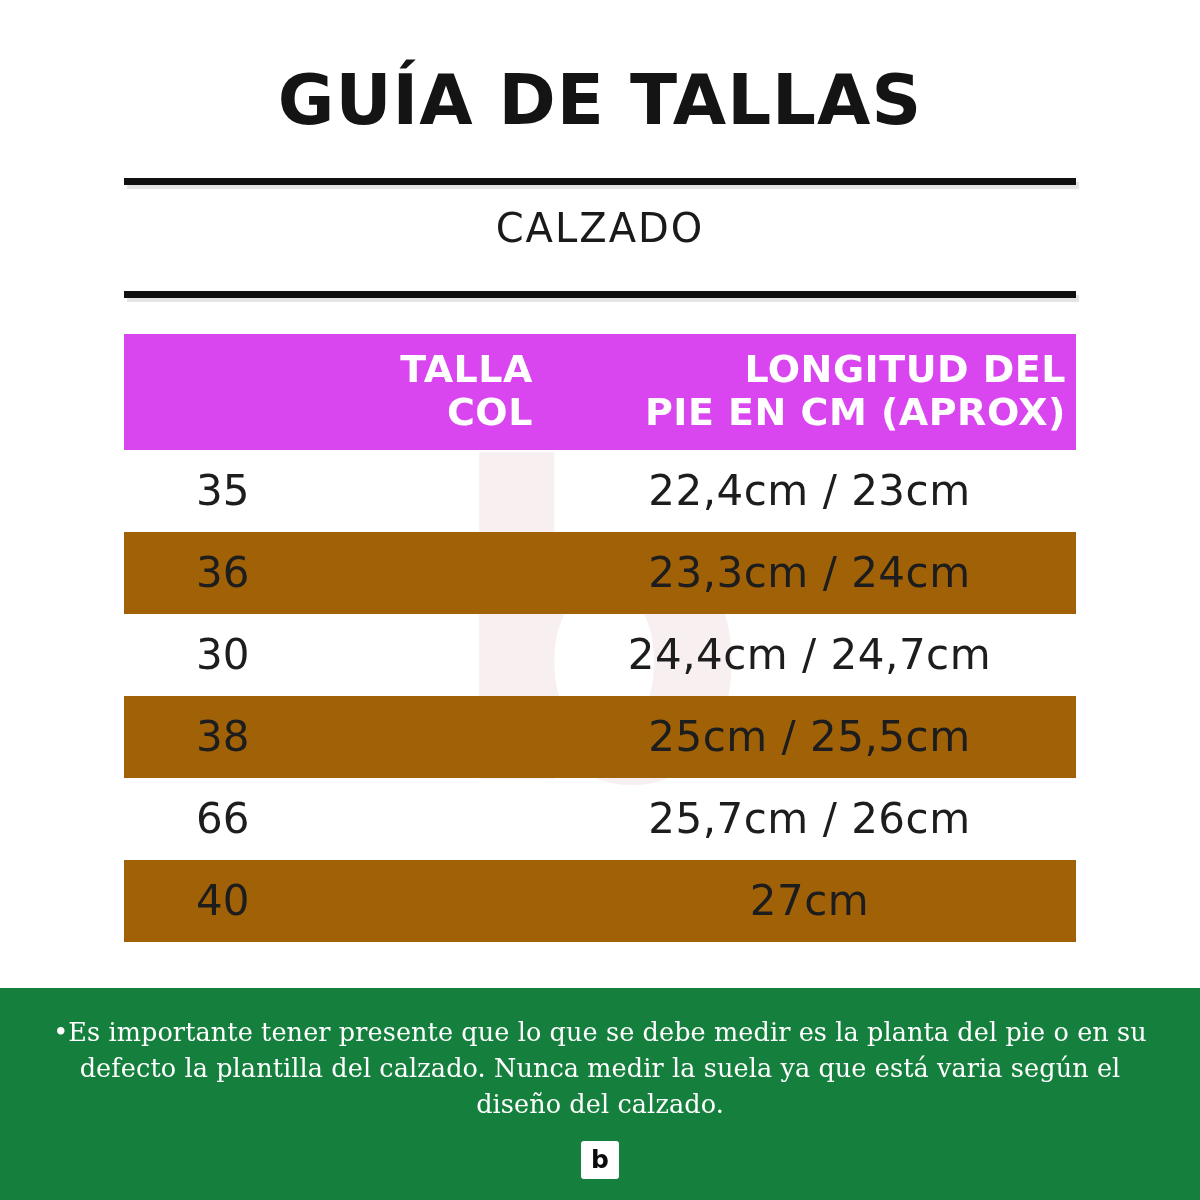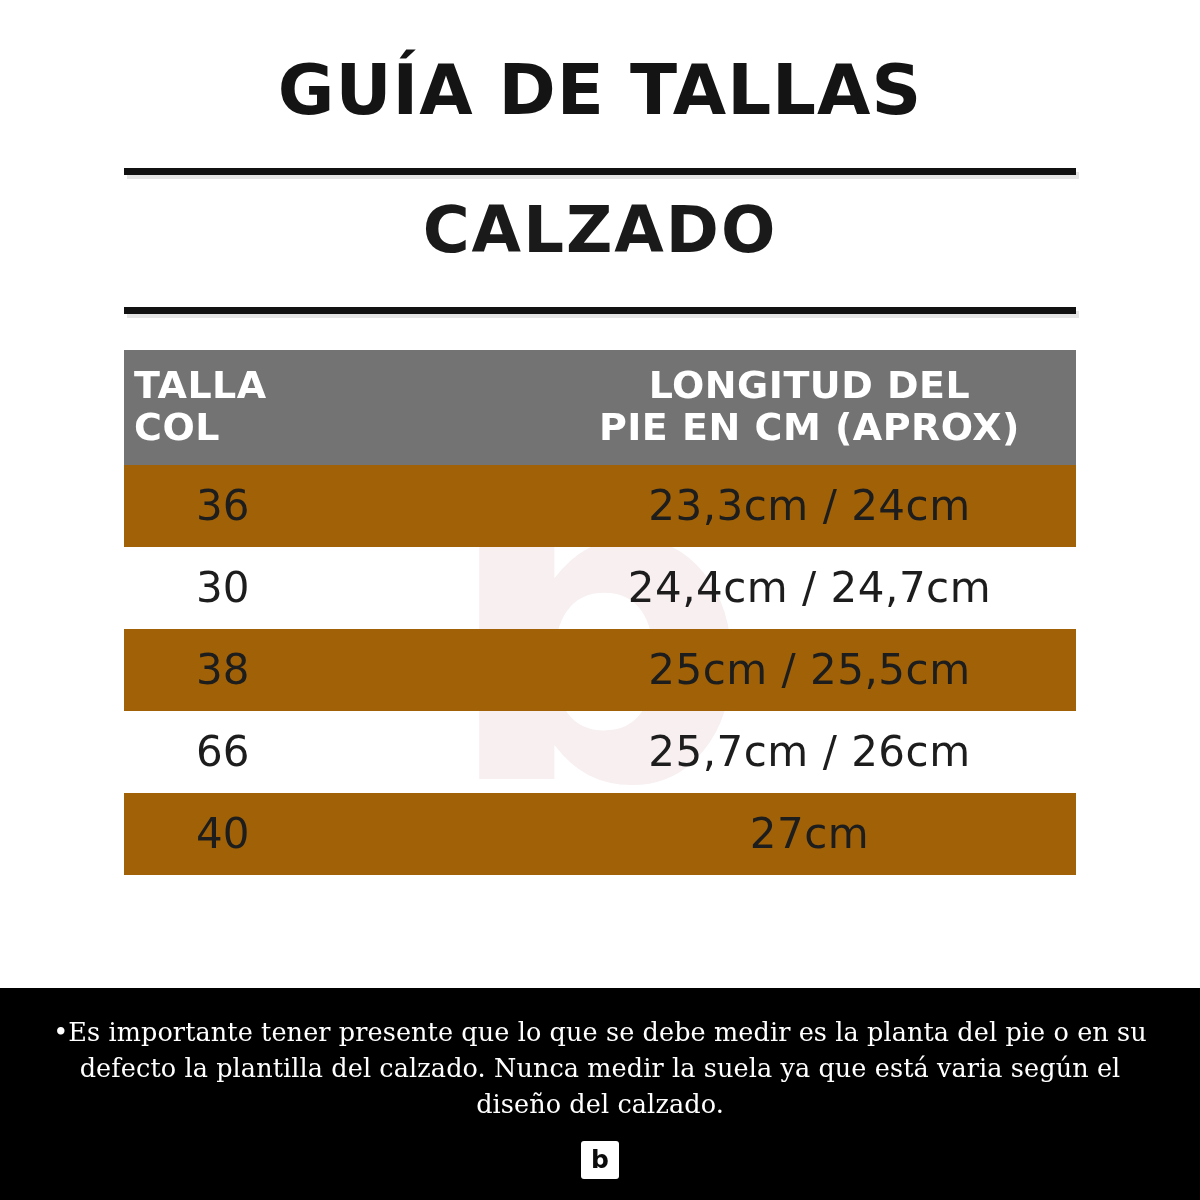"GUÍA DE TALLAS" .content { padding: 6px 124px -> 16px 124px }
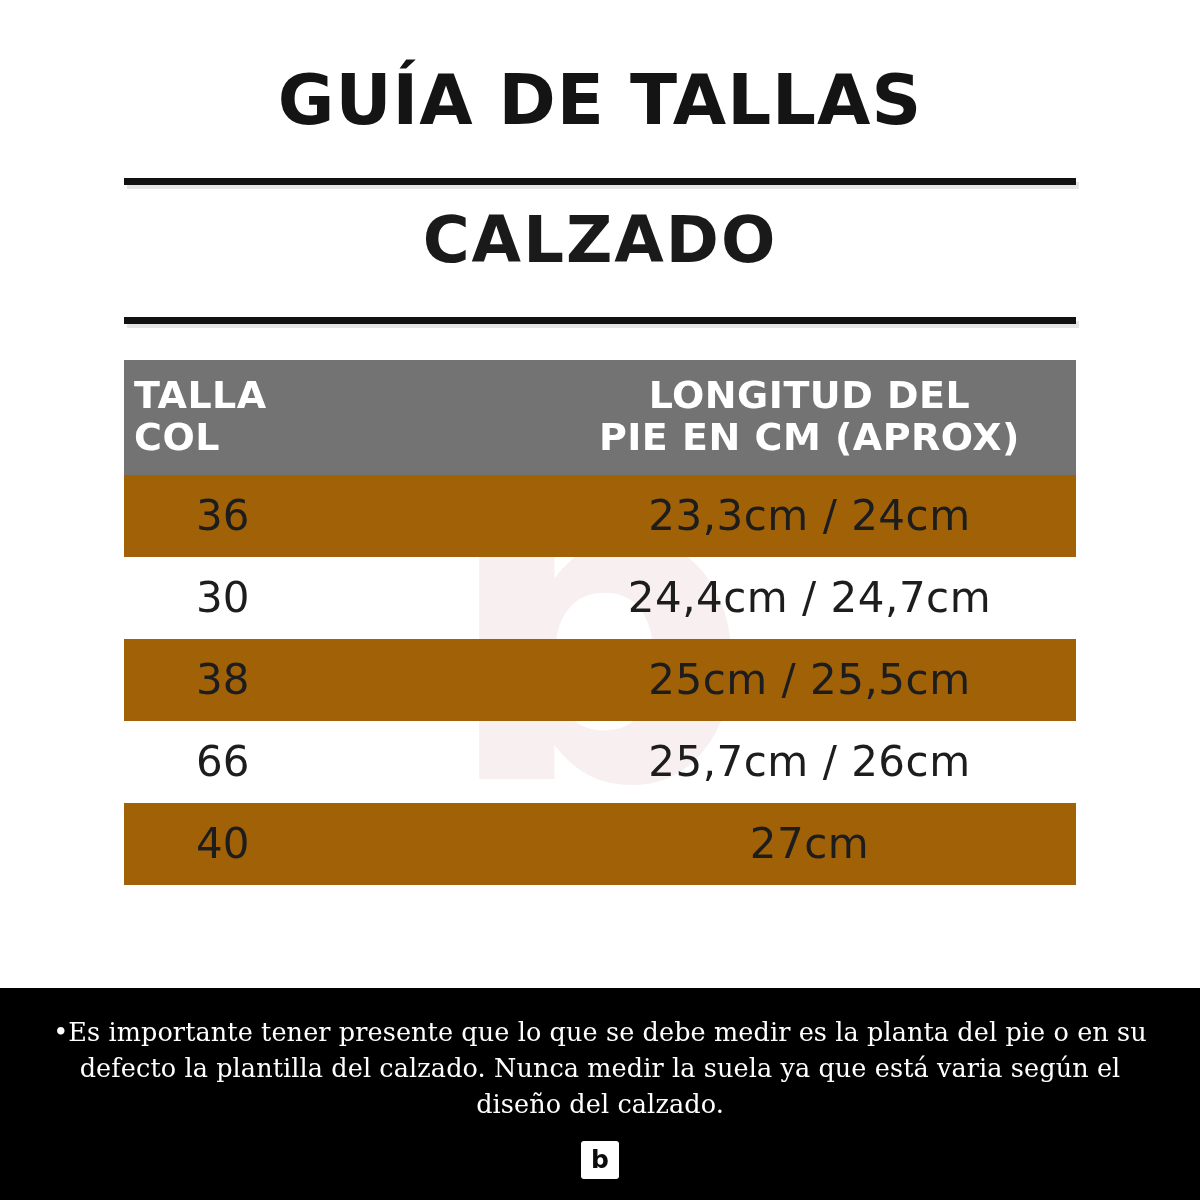"CALZADO" .title-sub { font-size: 64px -> 40px; font-weight: 700 -> 400 }
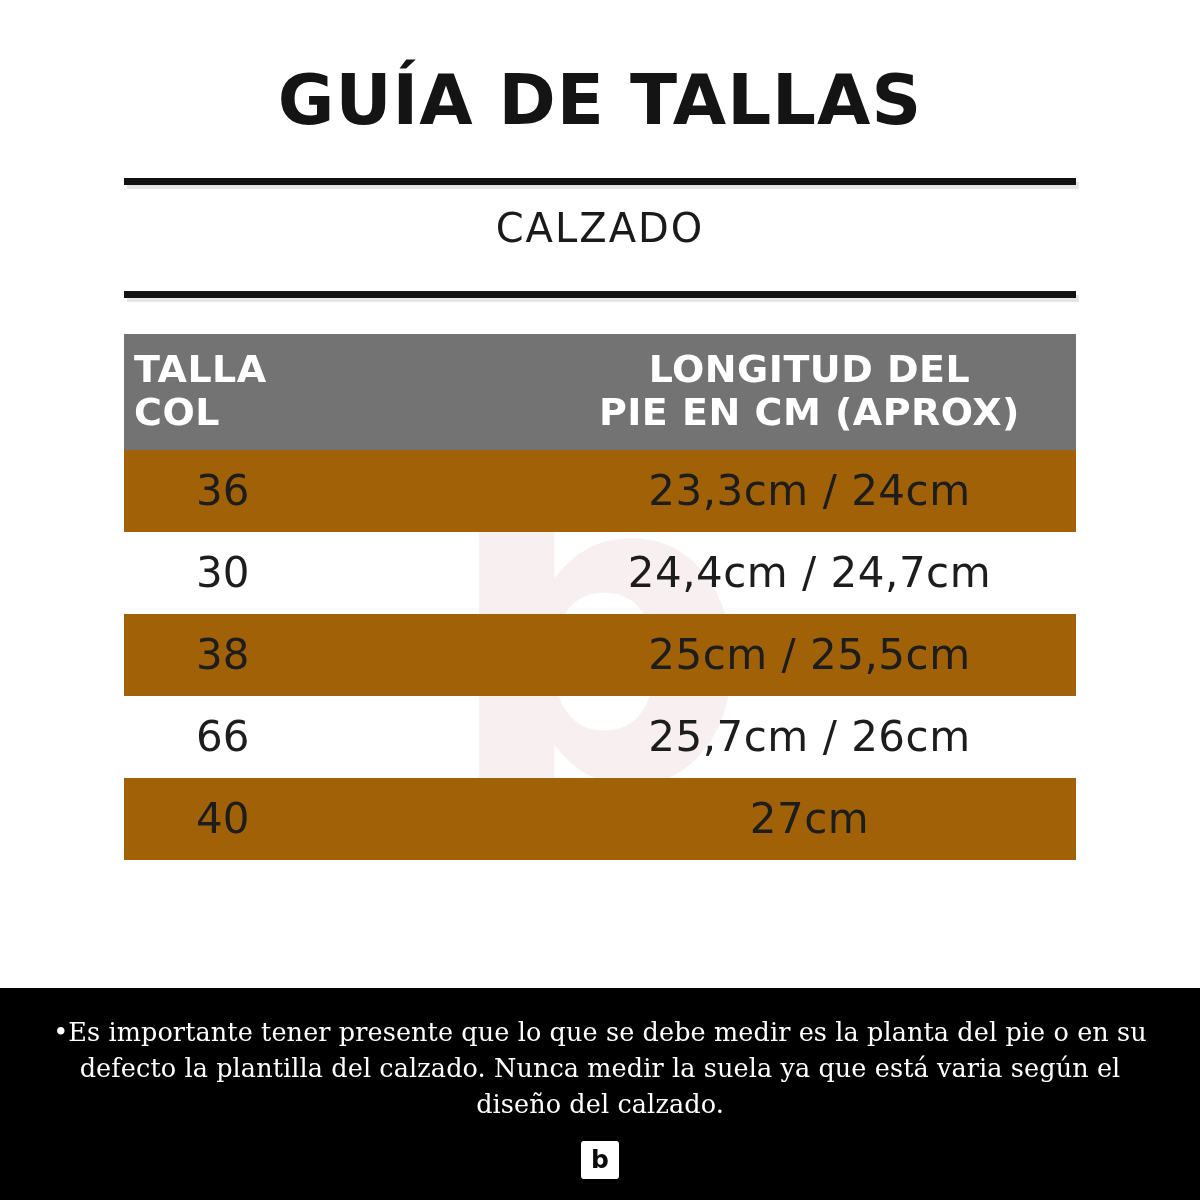"TALLA" .table thead th { background: #737373 -> #d946ef; text-align: none -> right }
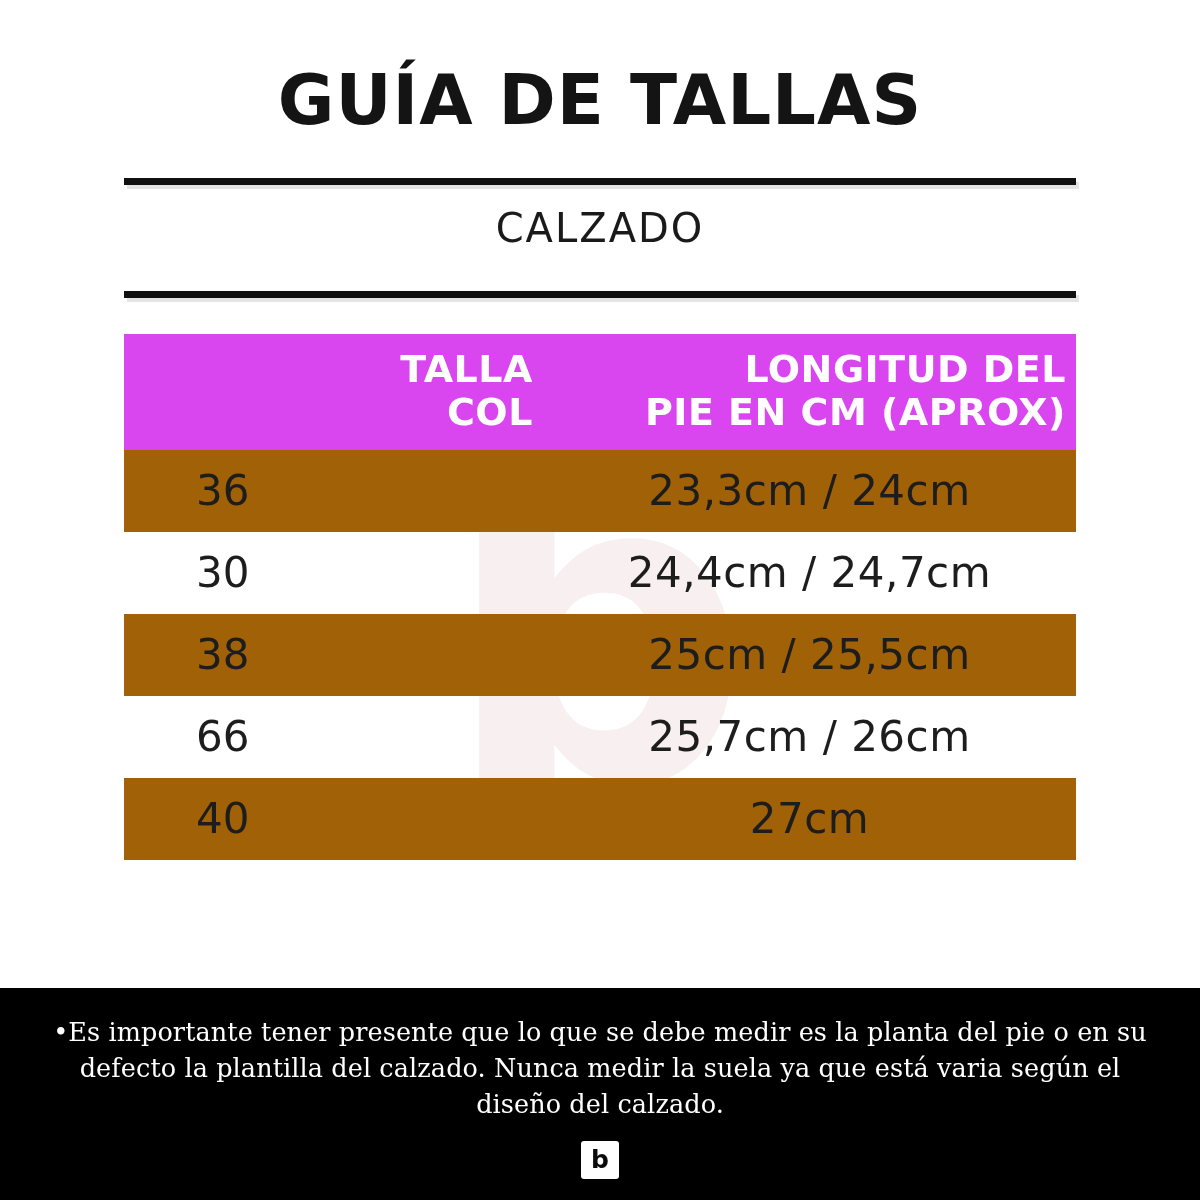"35" tr { html: none -> <tr> <td>35</td> <td>22,4cm / 23cm</td> </tr> }
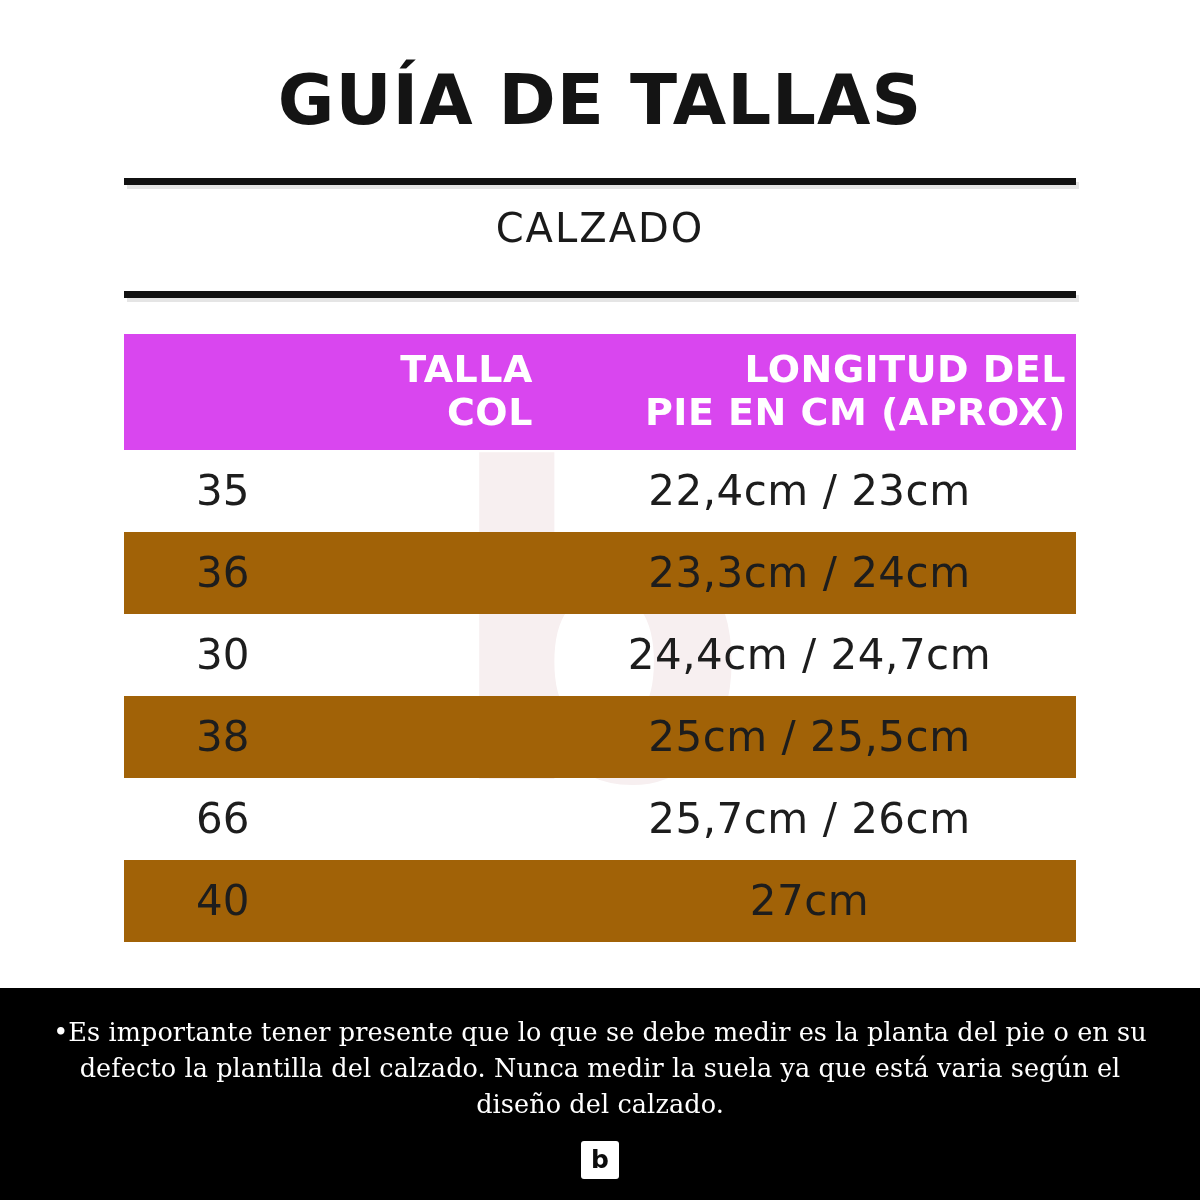"•Es importante tener presente que" .footer { background: #000000 -> #15803d }
